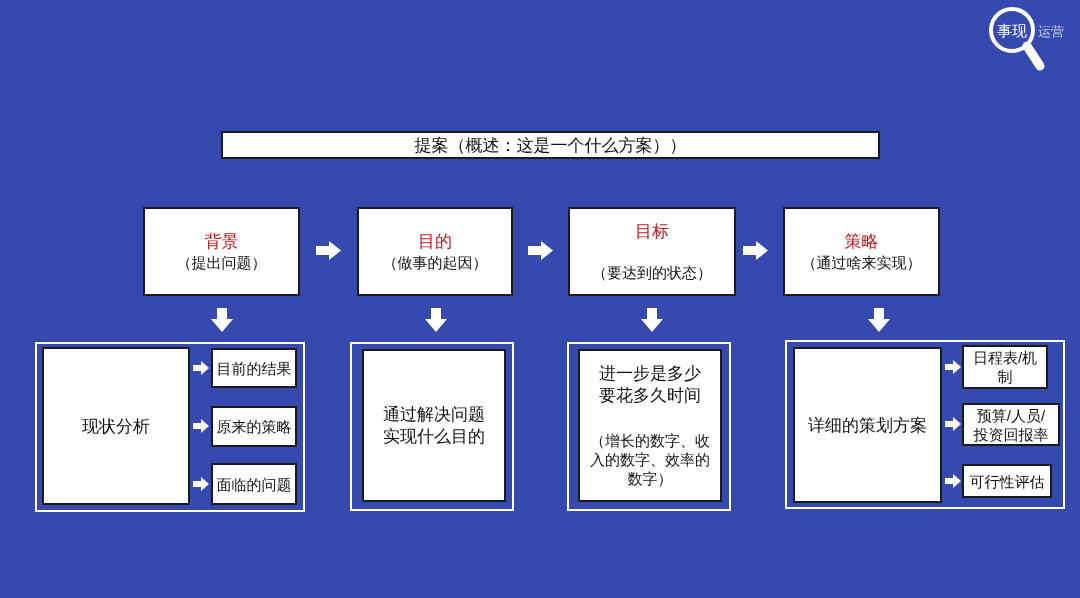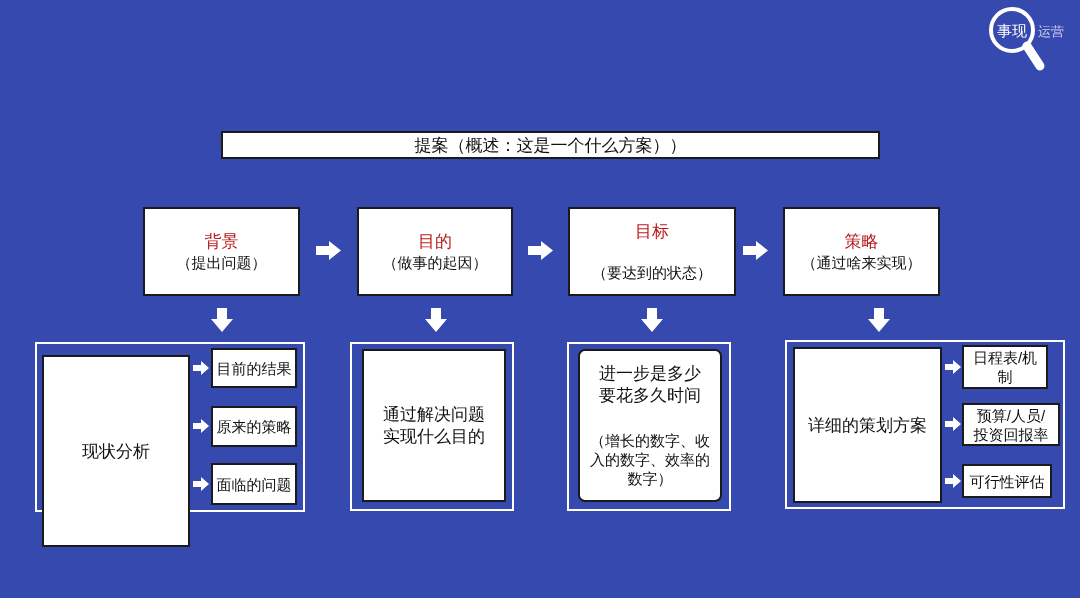"进一步是多少" div.abs { border-radius: 7px -> none }
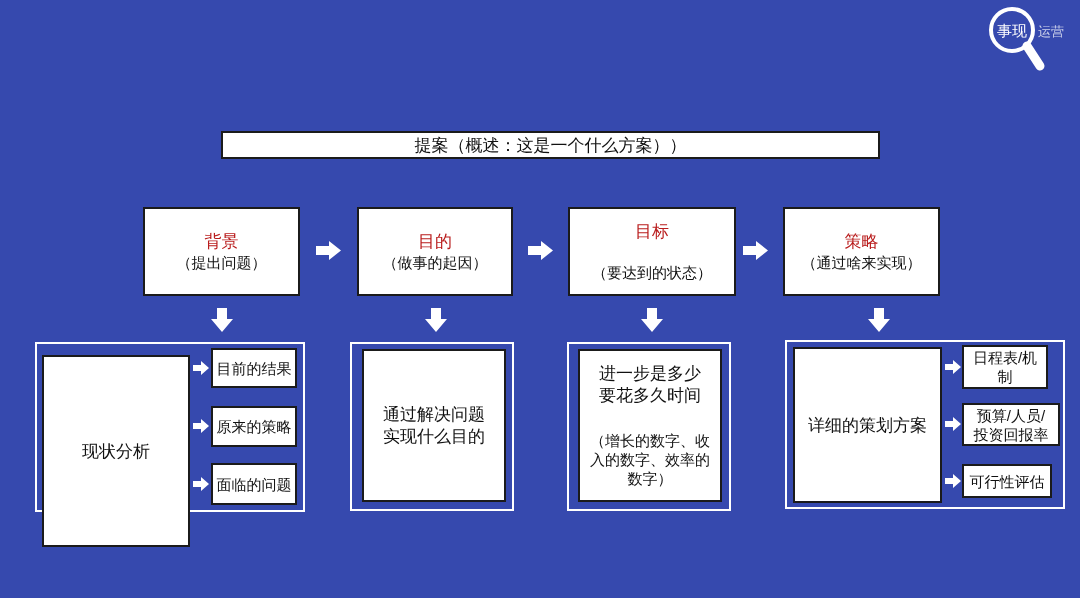"现状分析" div.abs { height: 192px -> 158px; margin-top: 8px -> none }
